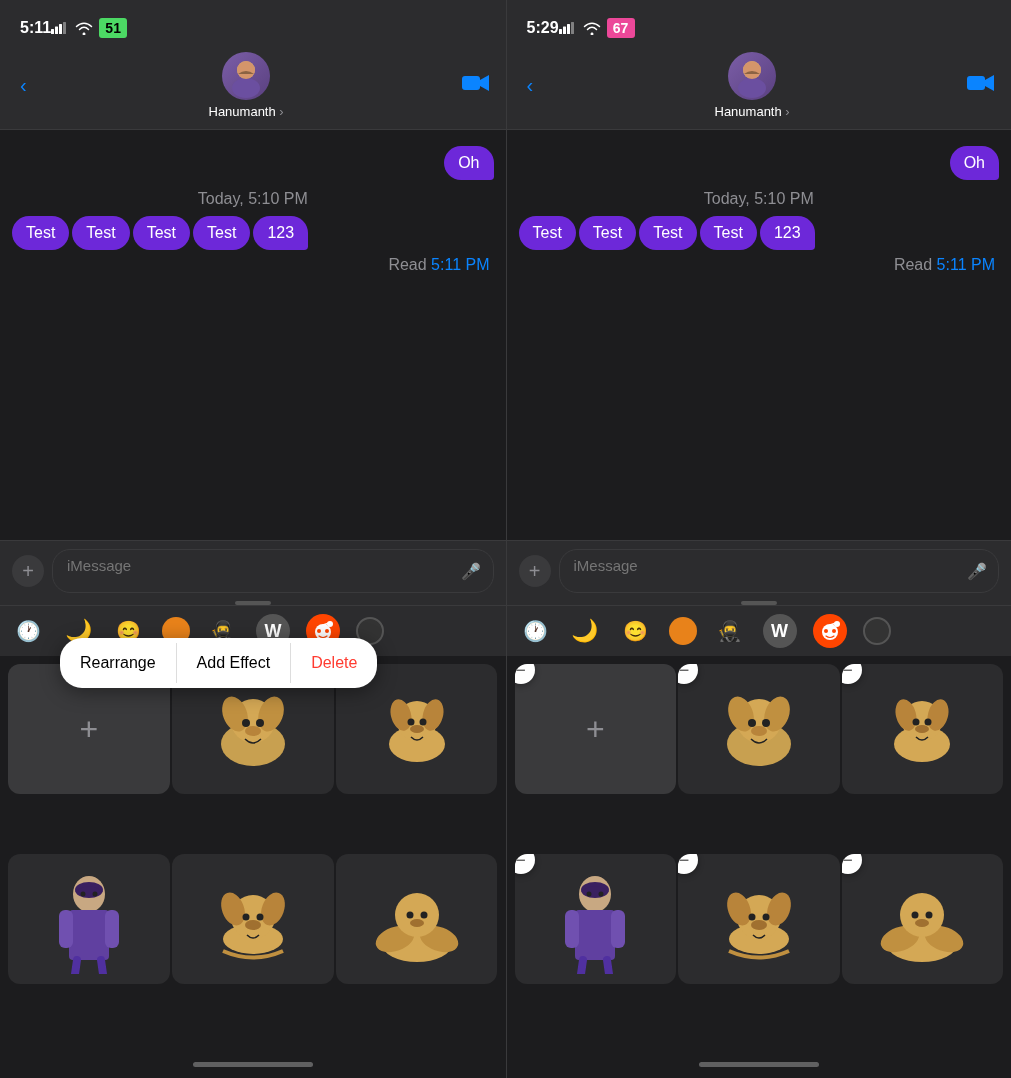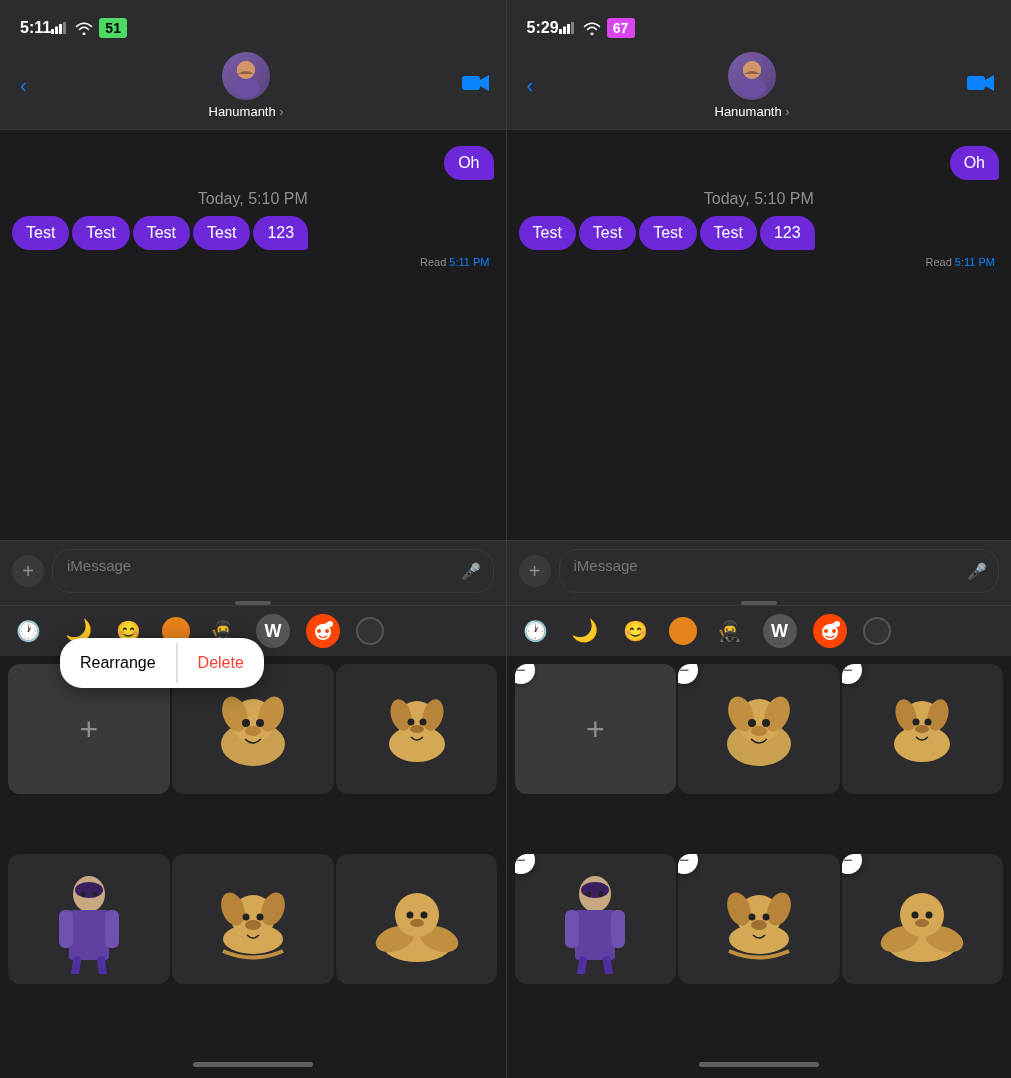"67" .battery-indicator.right { background: #d946ef -> #ec4899 }
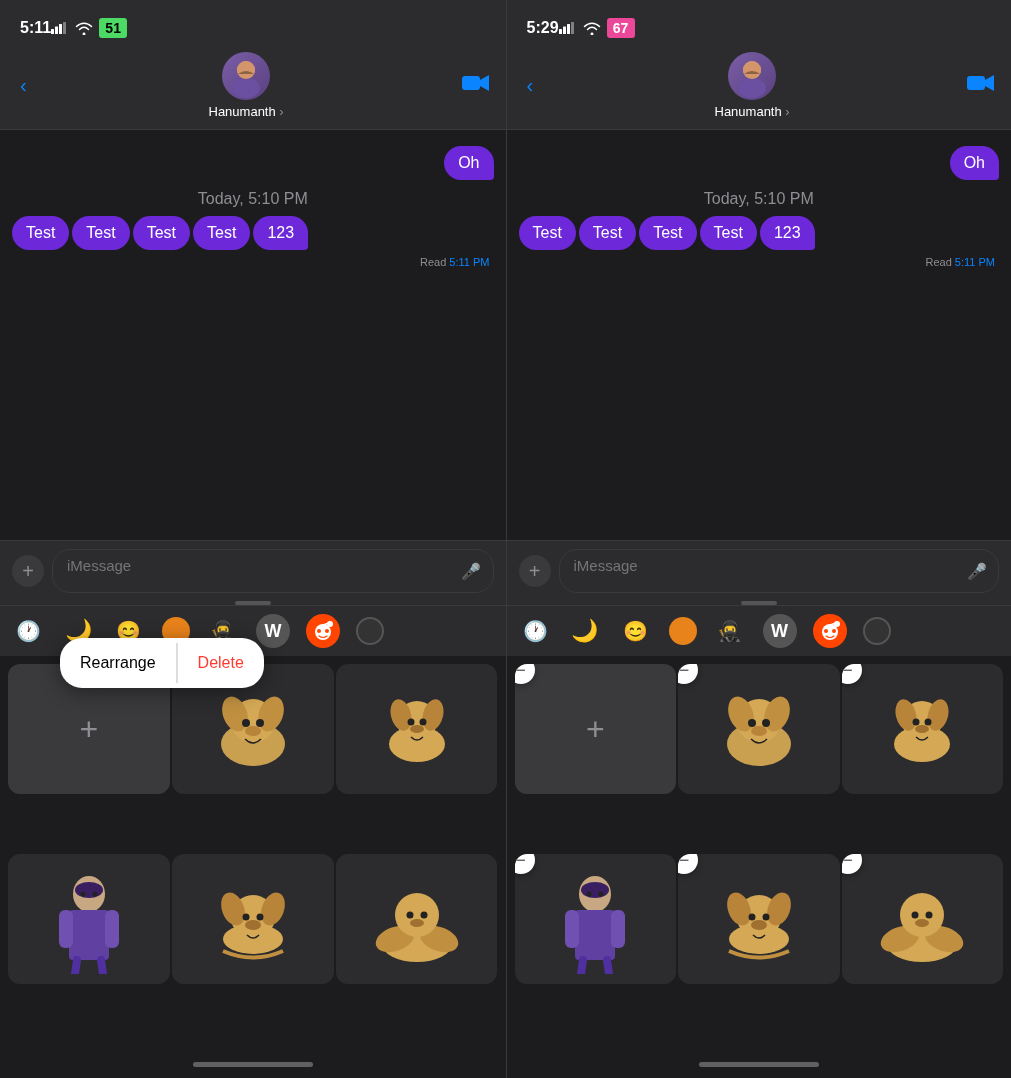"Read 5:11 PM" .read-receipt { font-size: 11px -> 16px }
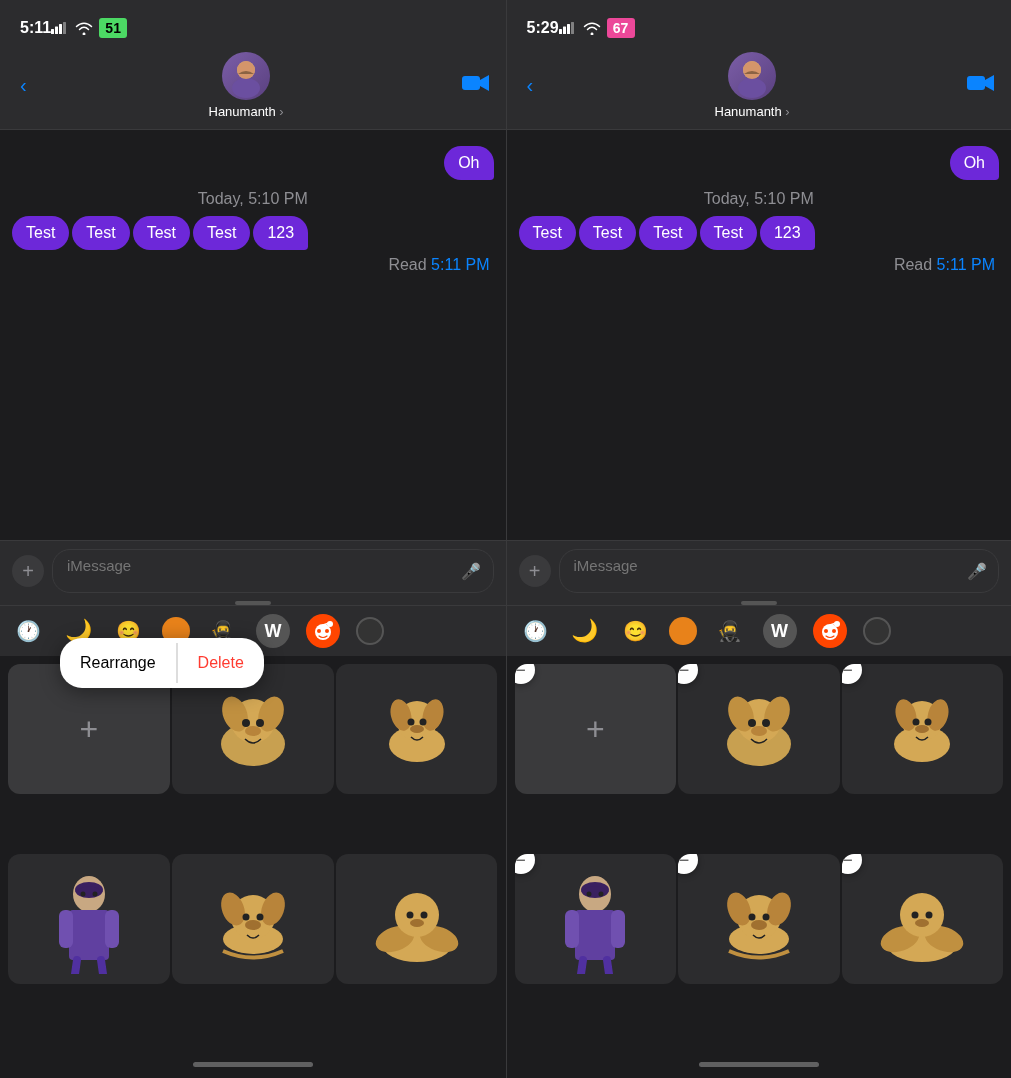"Add Effect" div.context-menu-item { html: none -> <div>Add Effect</div> }
